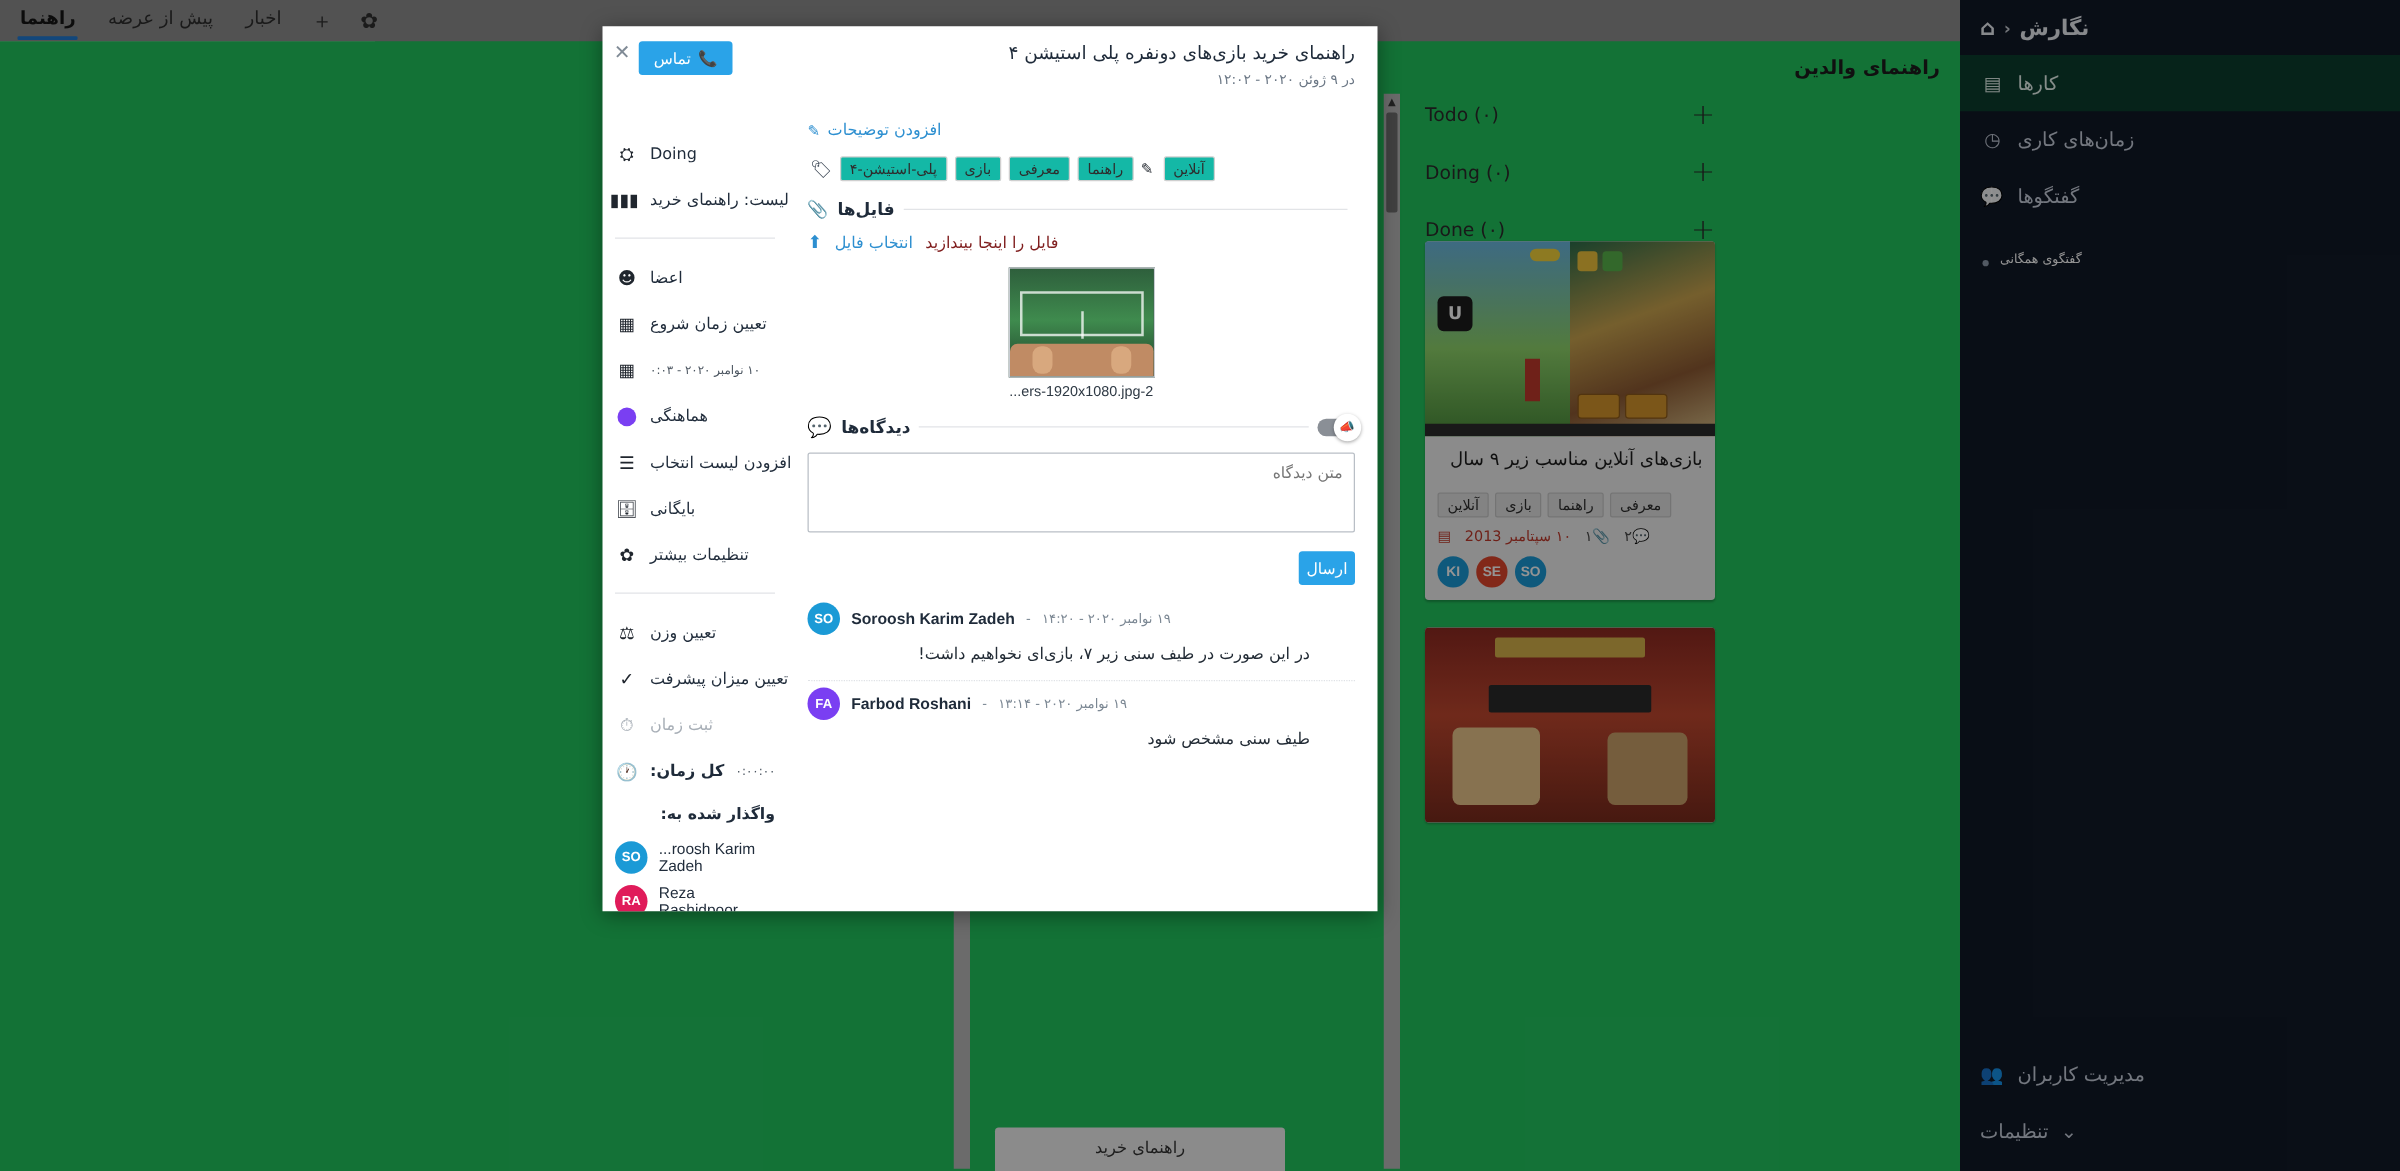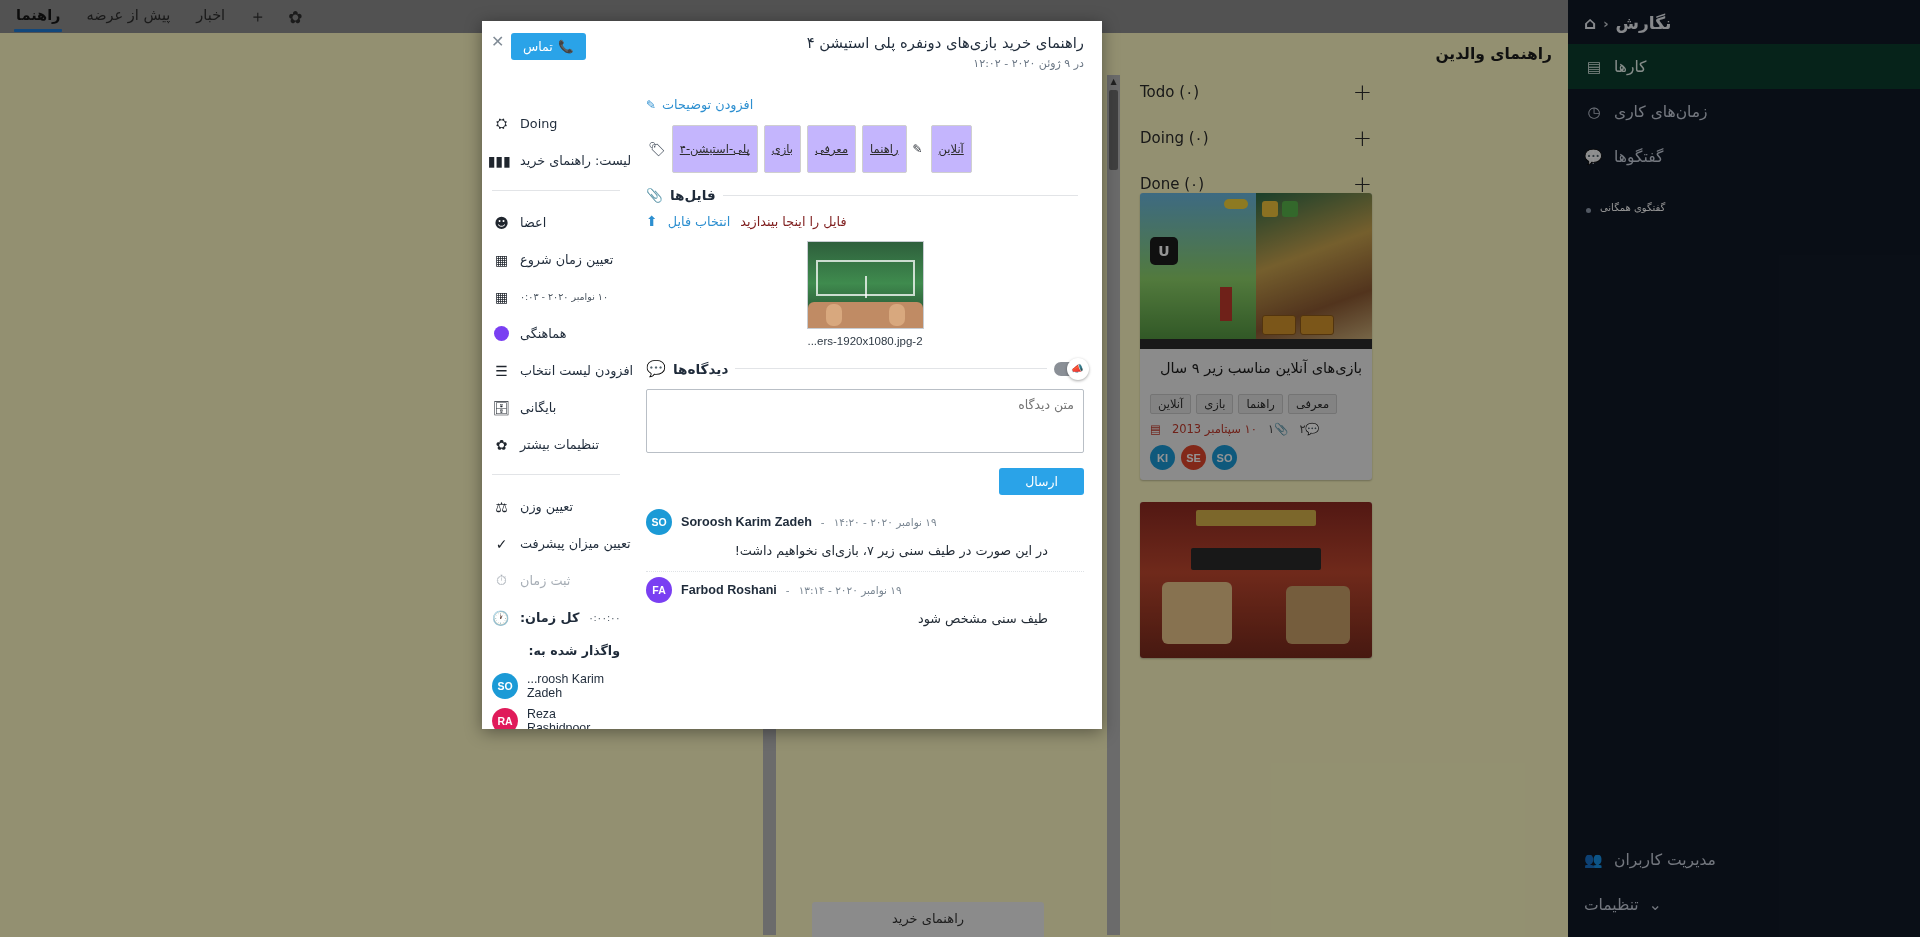"راهنمای والدین" .board-area { background: #fef9c3 -> #22c55e }
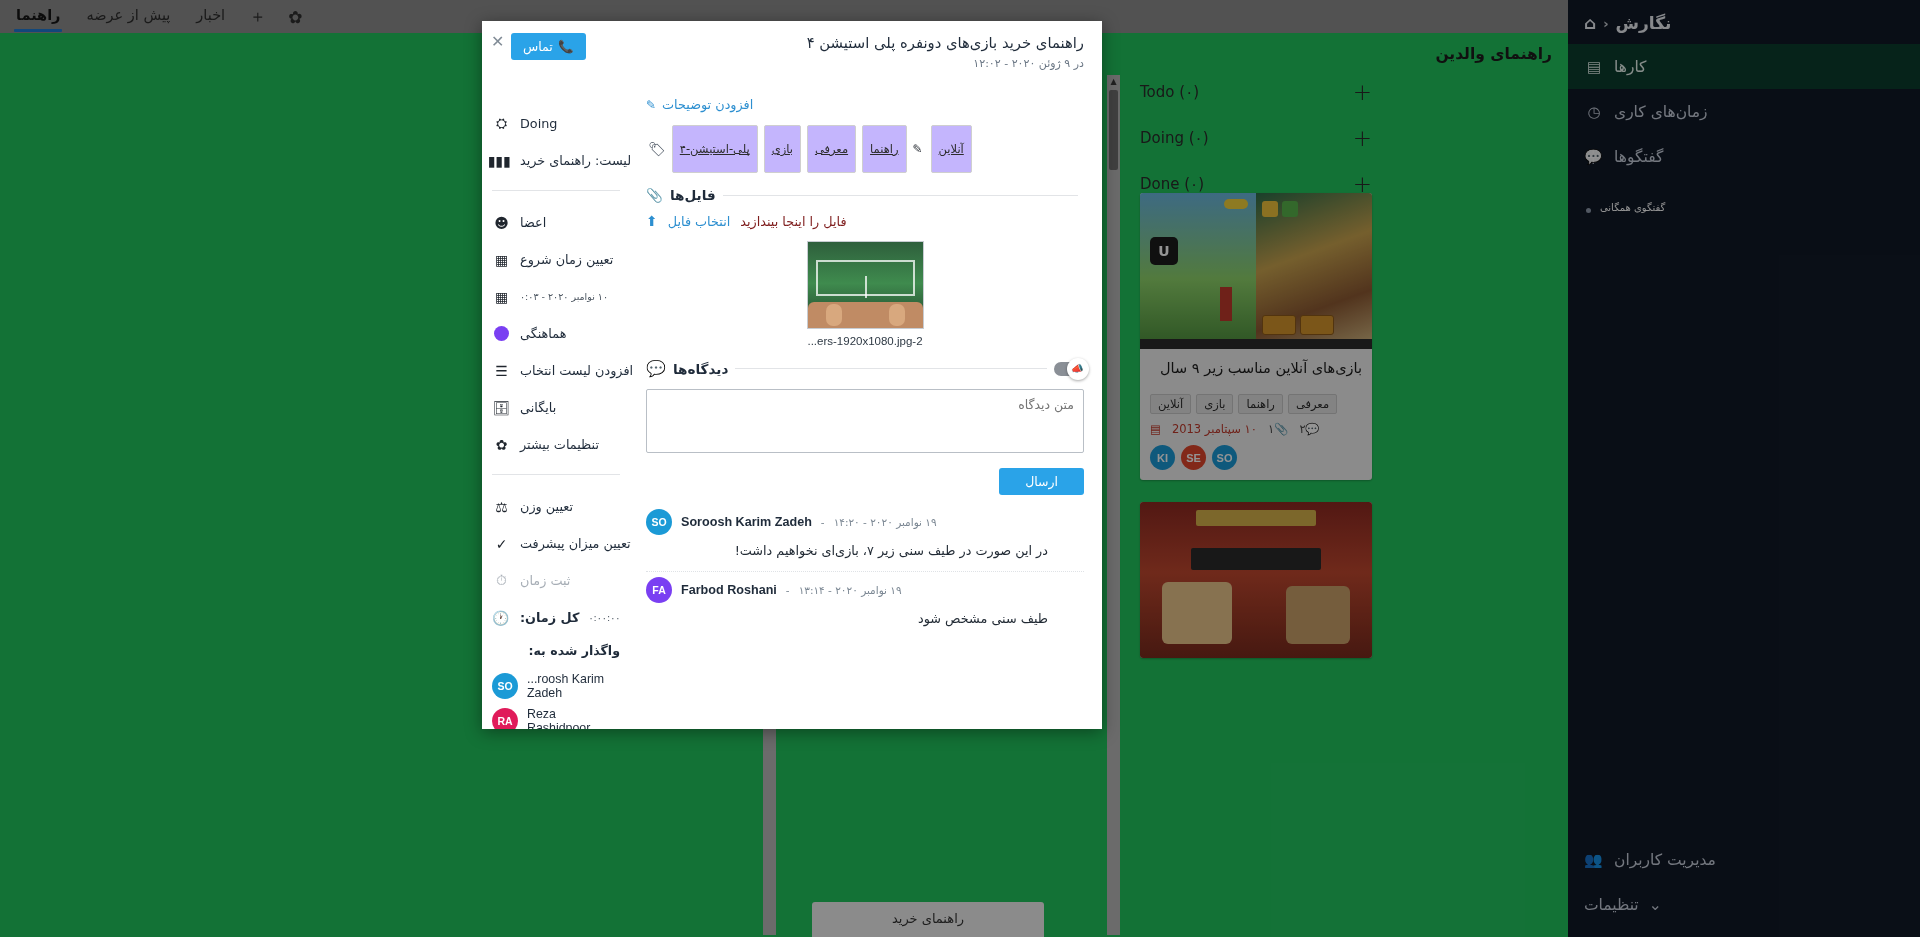"پلی-استیشن-۴" .m-chip { background: #c4b5fd -> #14b8a6; padding: 16px 7px -> 2px 7px; text-decoration: underline -> none }
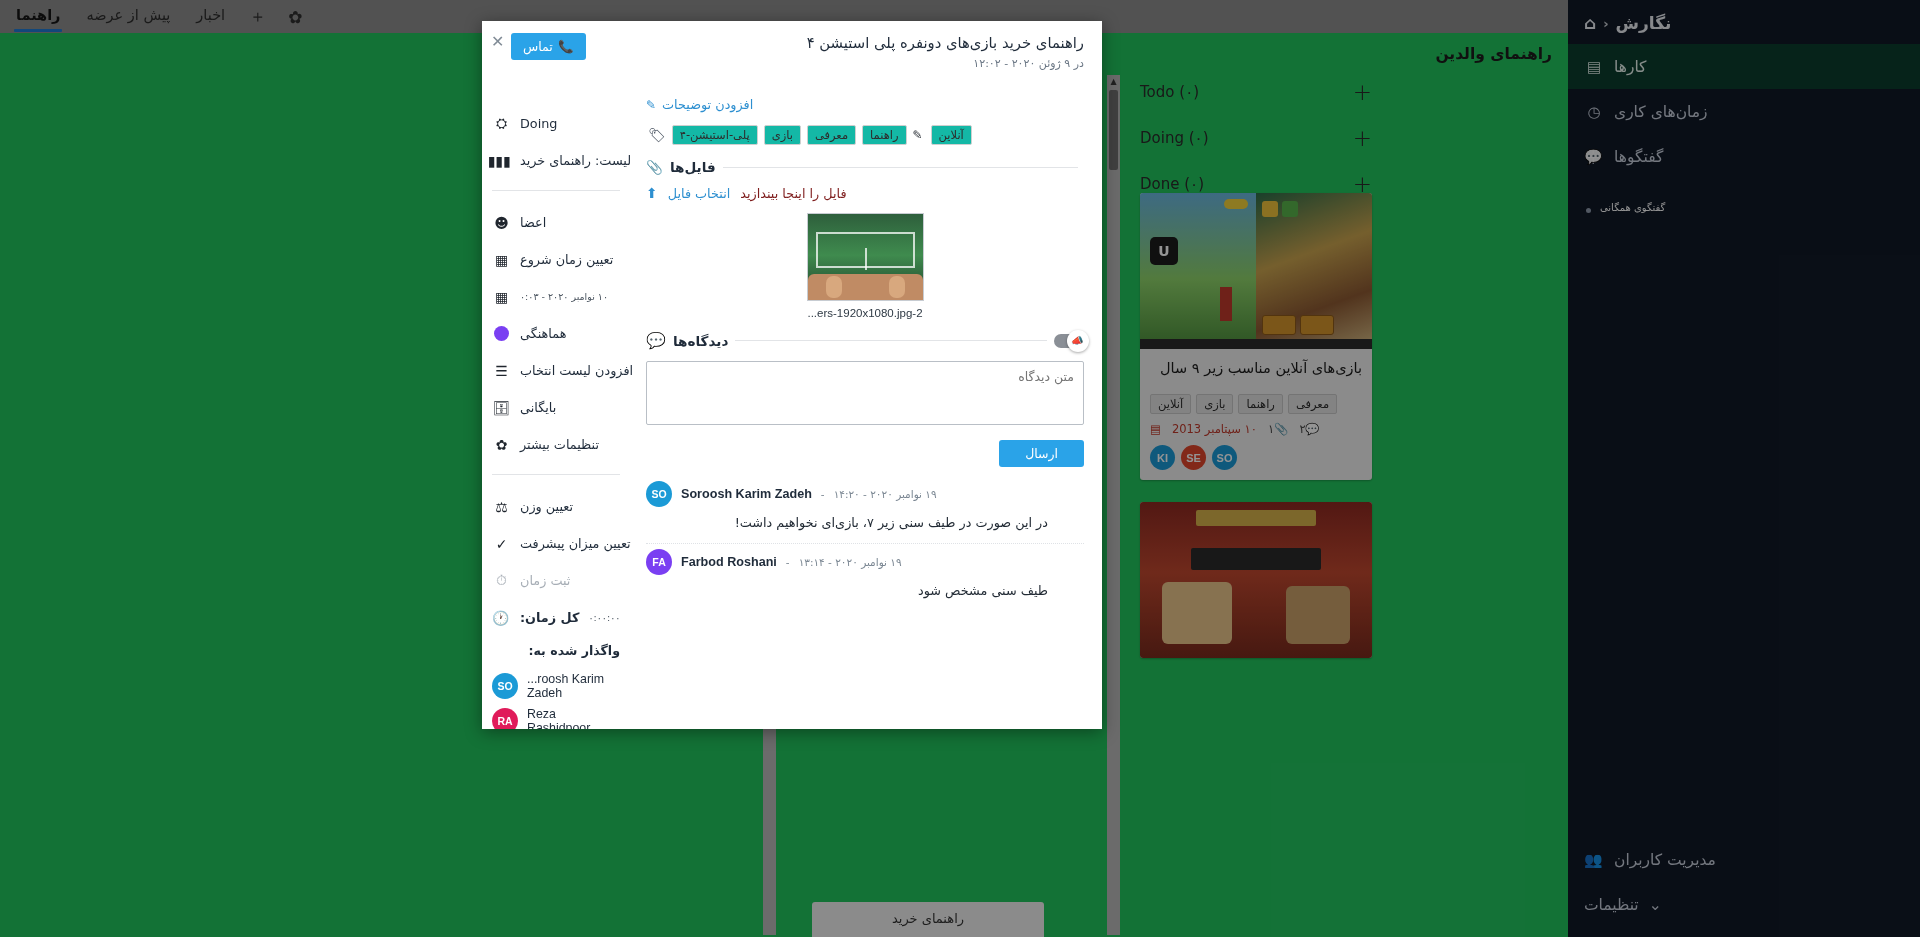"ارسال" .m-send { padding: 6px 26px -> 6px 6px }
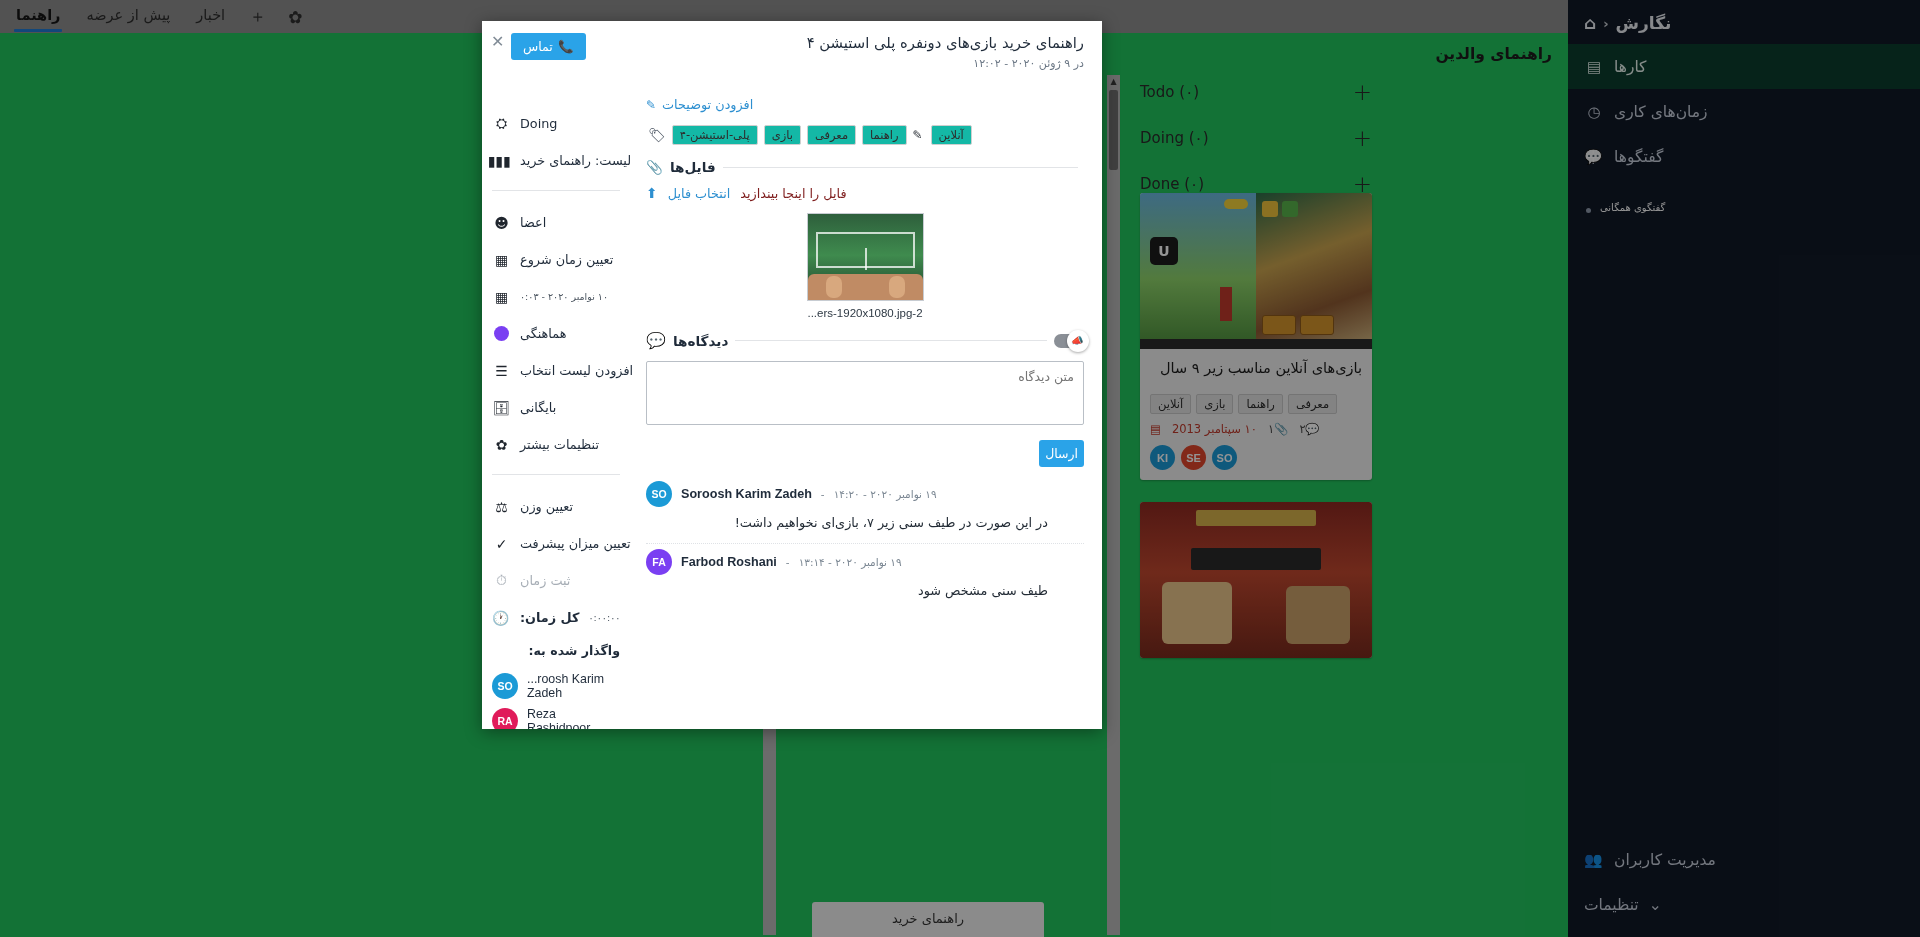"راهنمای خرید" .ghost-col { right: 524px -> 540px }
